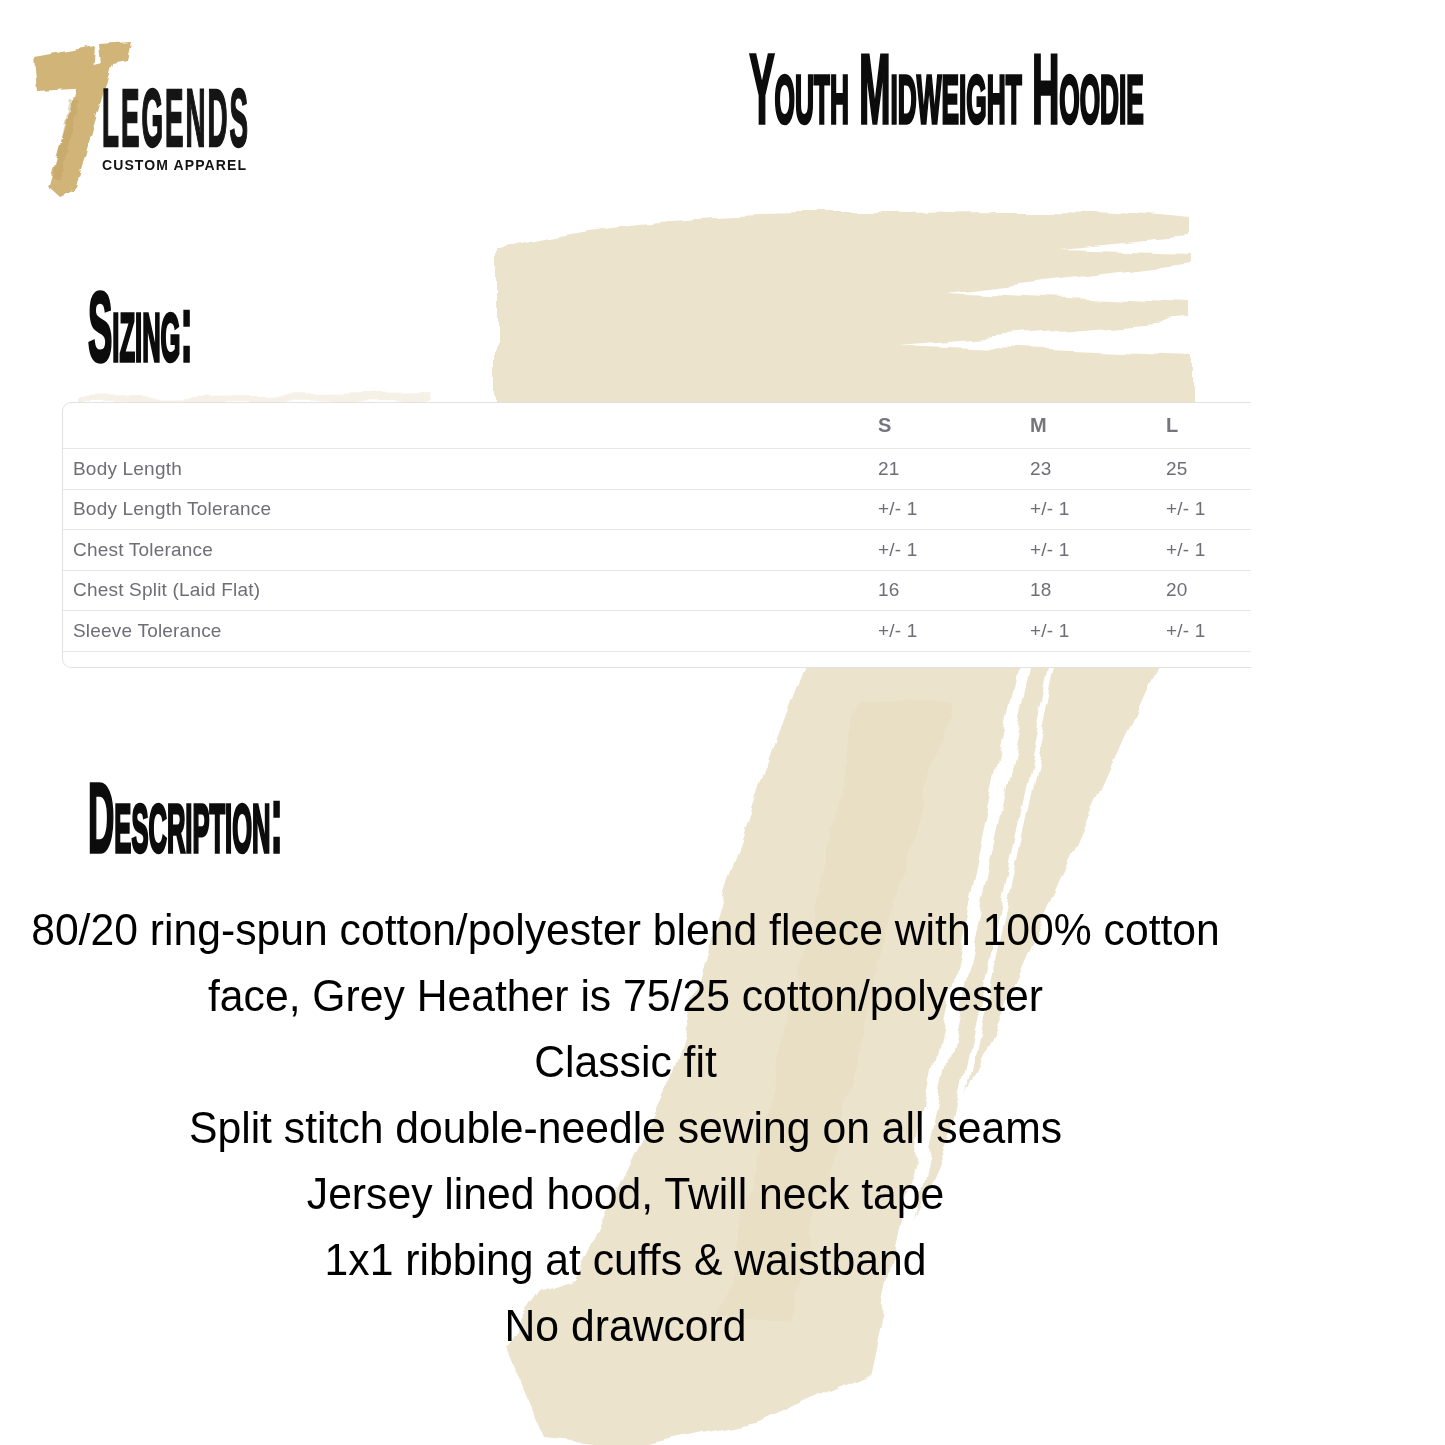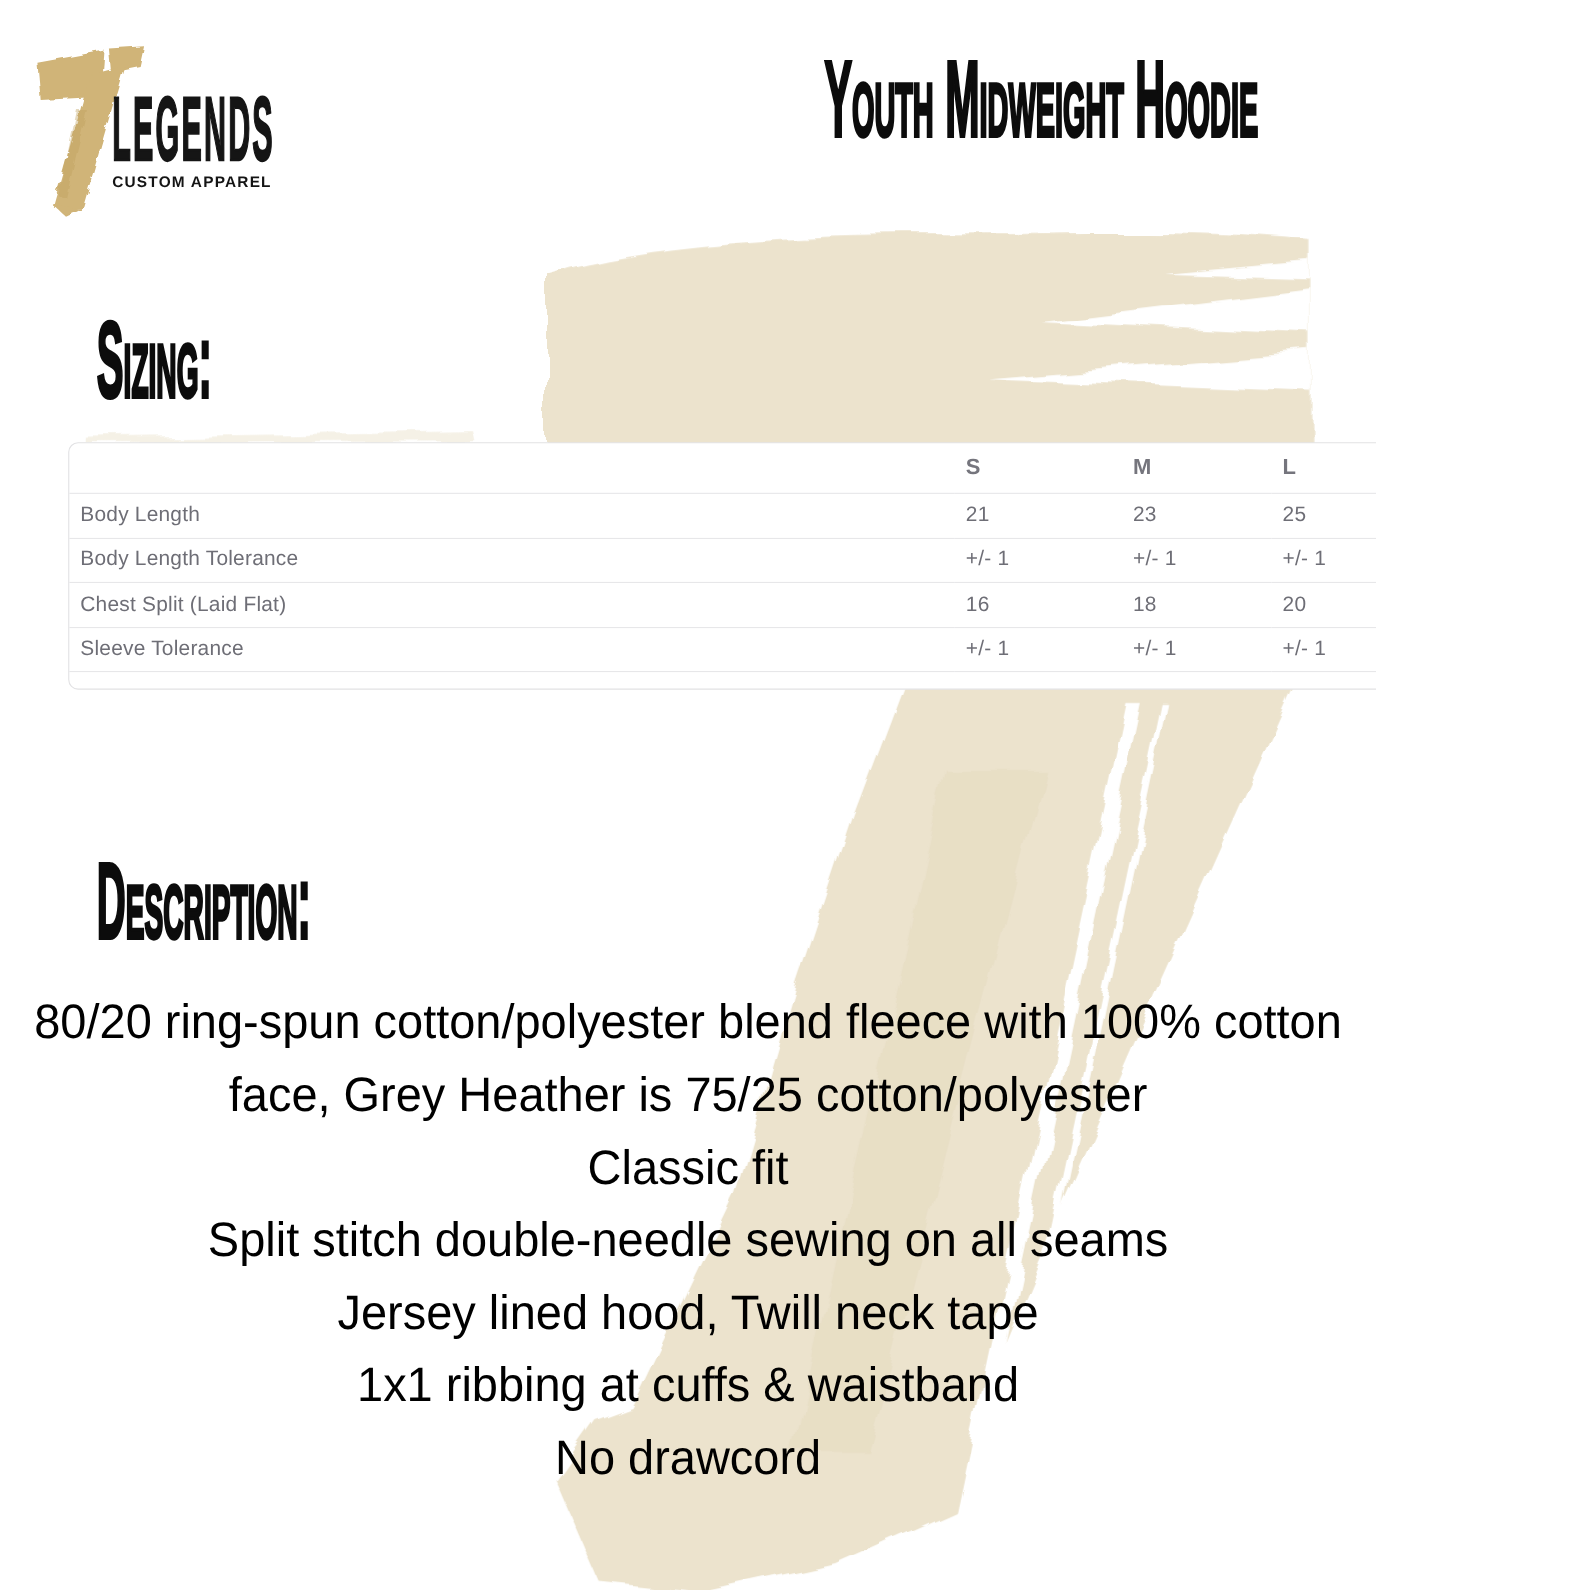"Chest Tolerance" tr { html: none -> <tr> <td>Chest Tolerance</td> <td>+/- 1</td> <td>+/- 1</td> <td>+/- 1</td> <td>+/- 1</td> </tr> }
